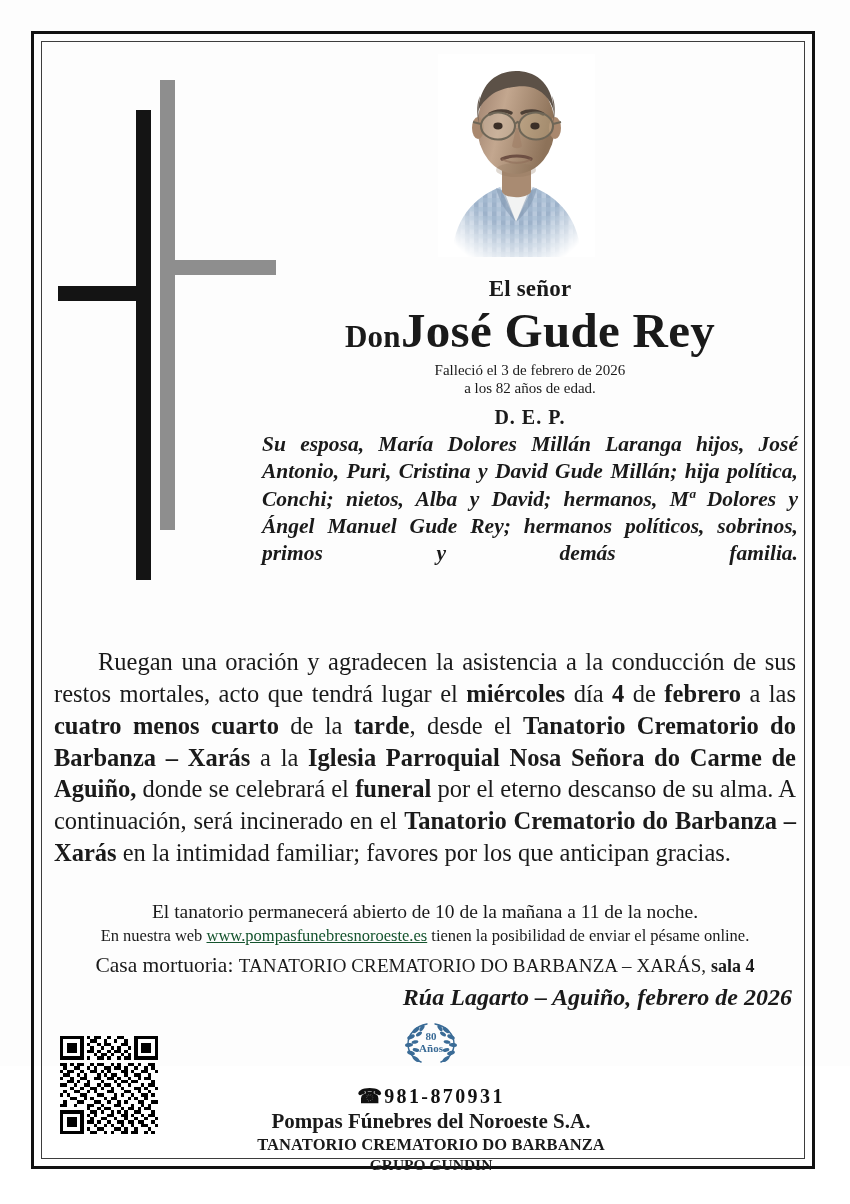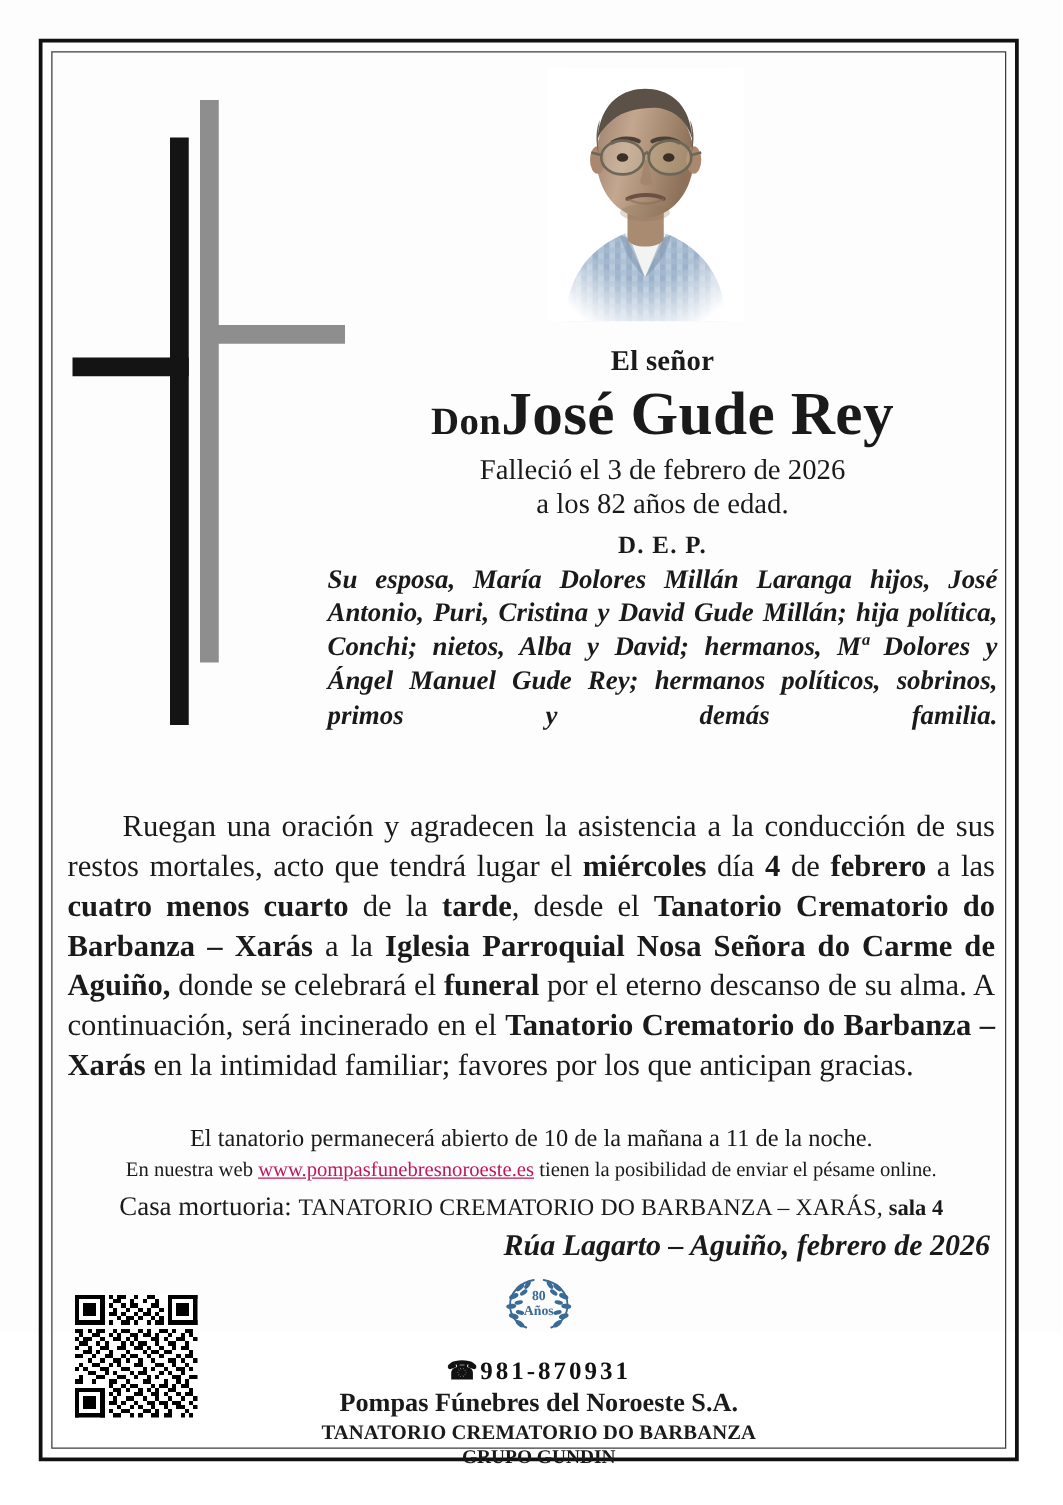"Falleció el 3 de febrero" .died { font-size: 23px -> 15px }
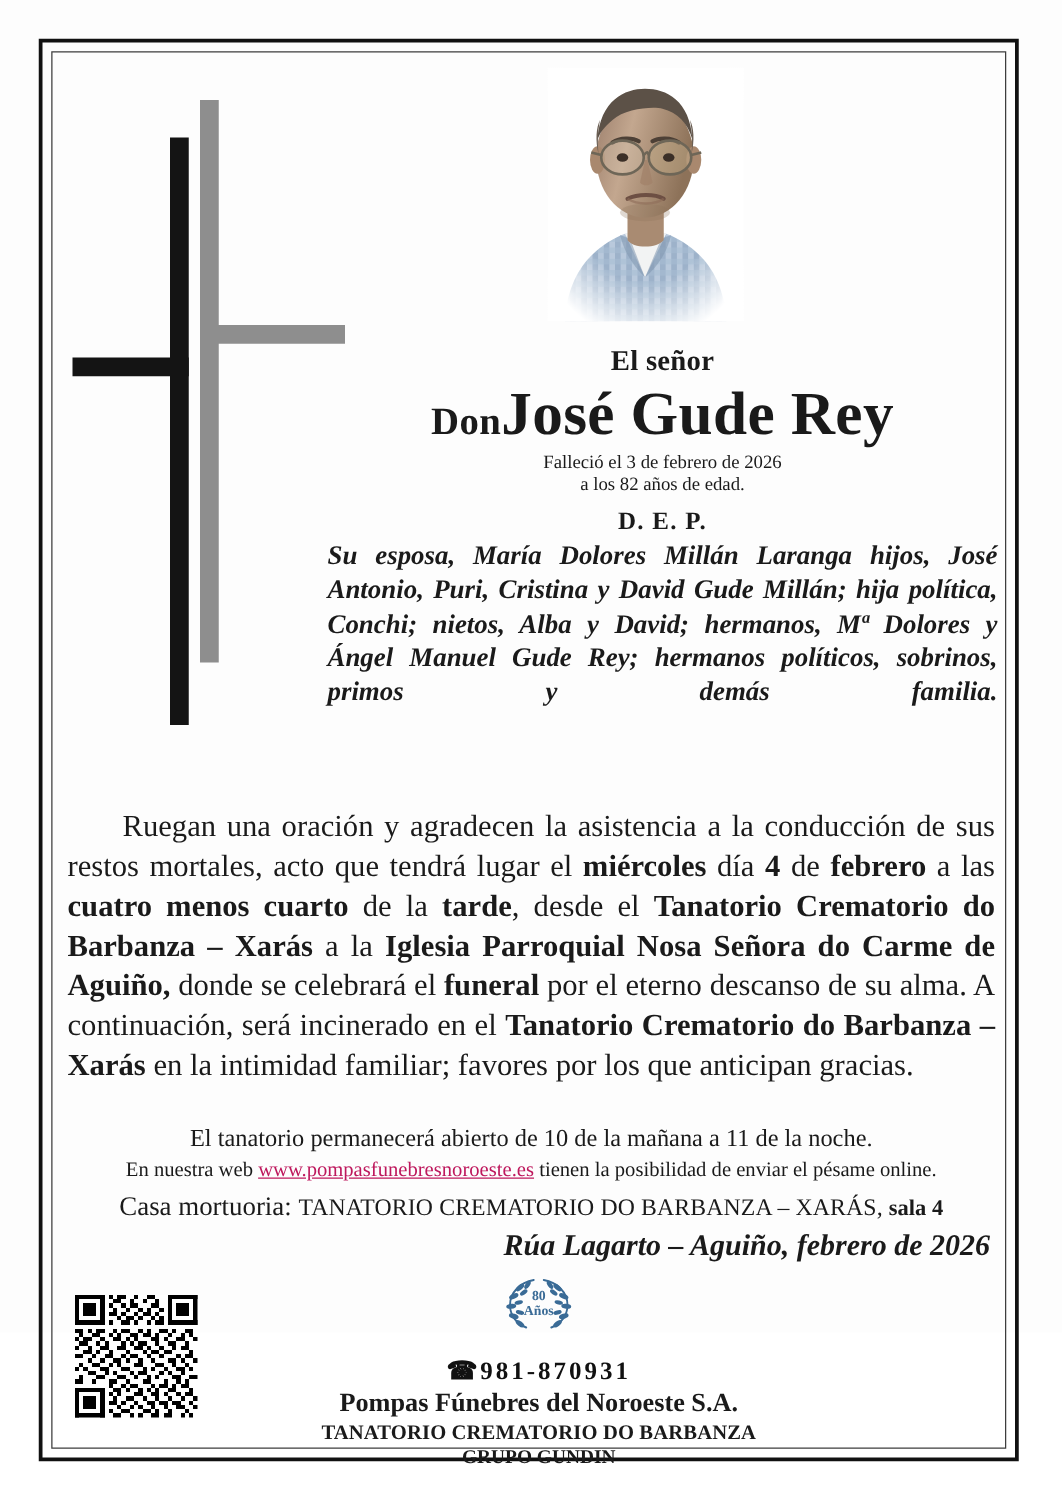"www.pompasfunebresnoroeste.es" .line-web a, .weburl { color: #be185d -> #14532d }
